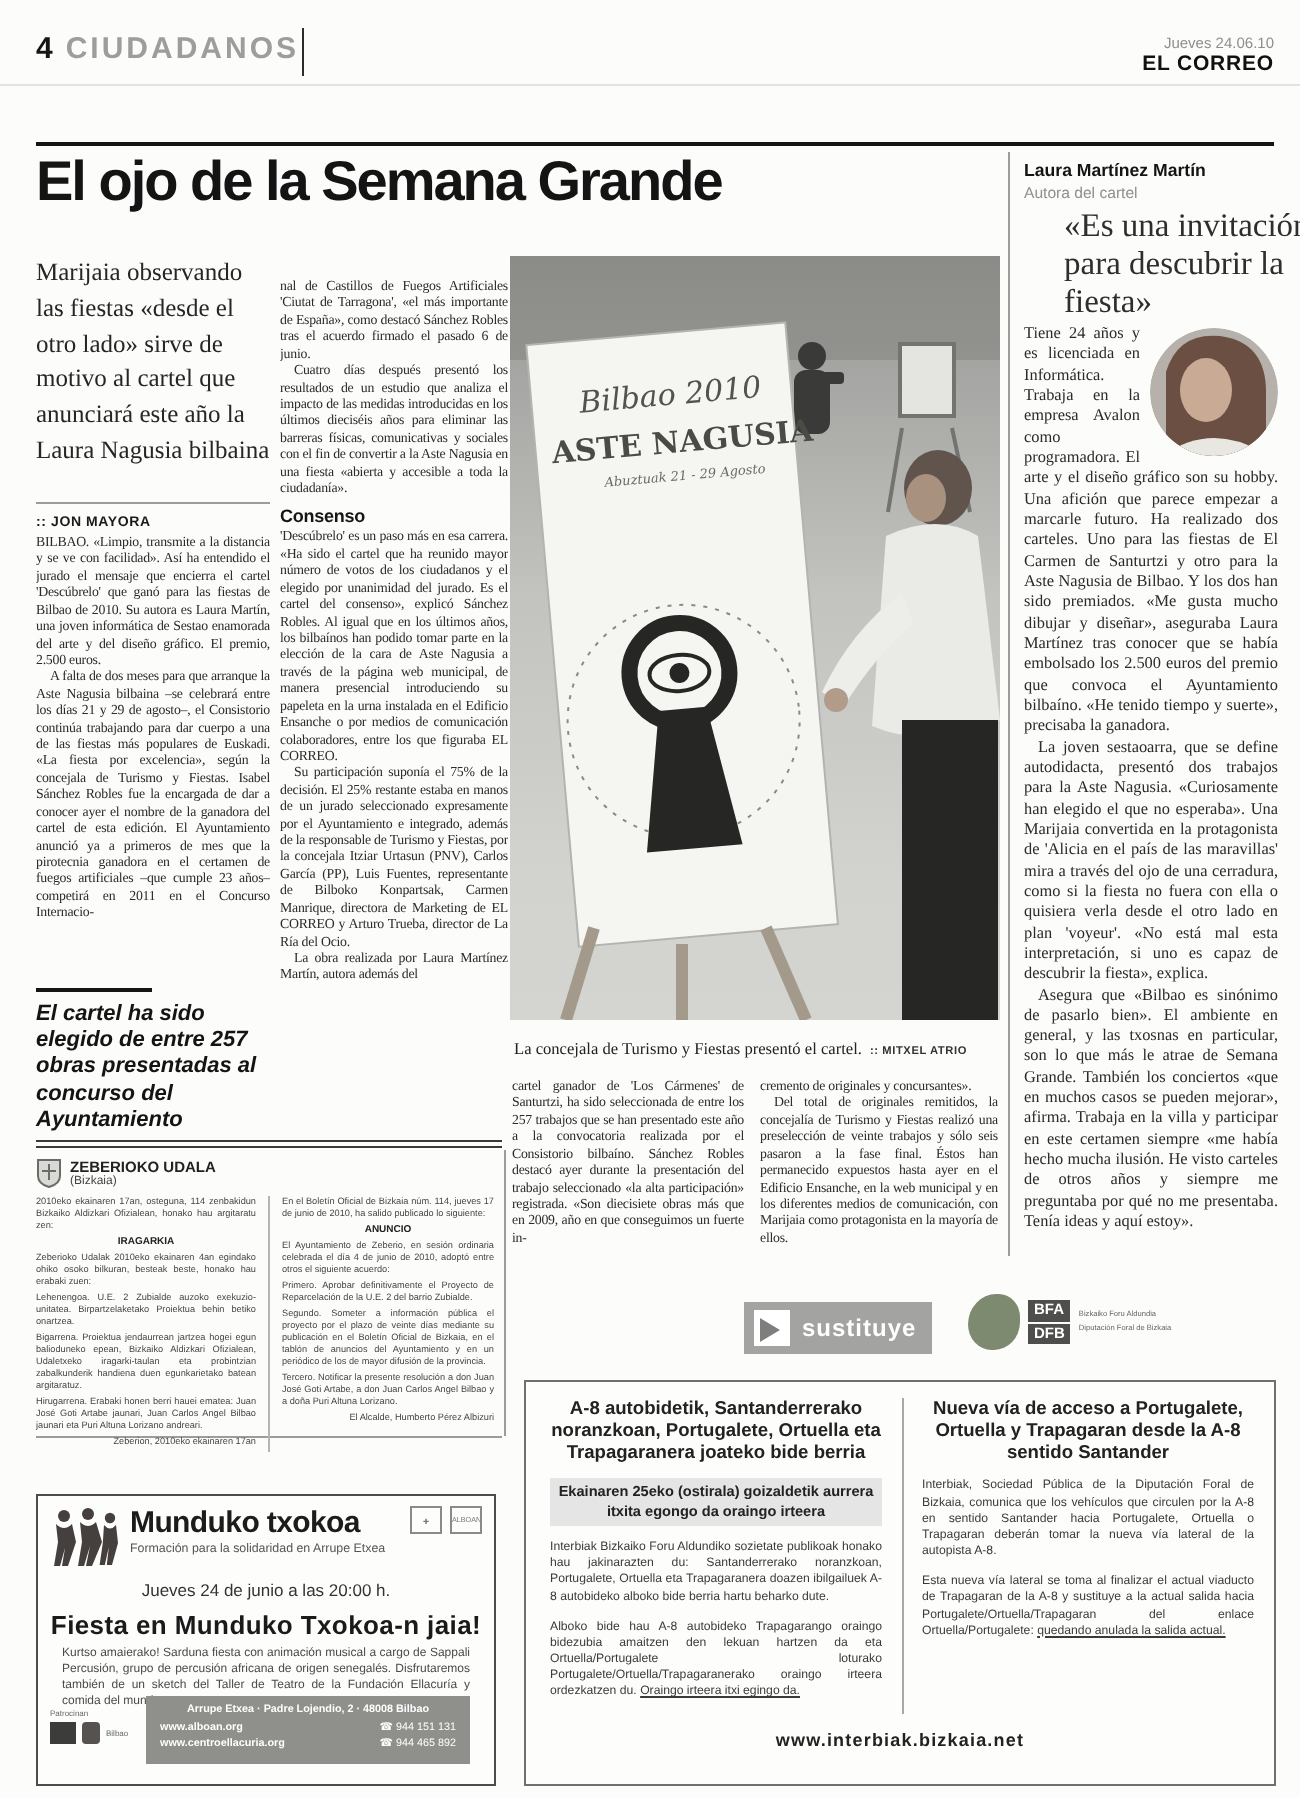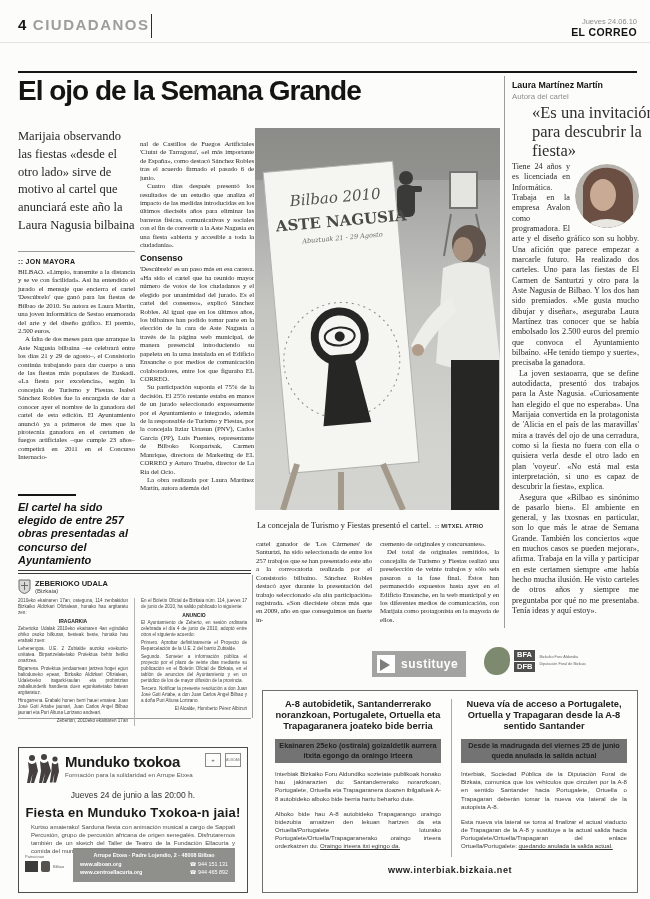"Ekainaren 25eko (ostirala) goizaldetik" .ad-hl { background: #737373 -> #e5e5e5 }
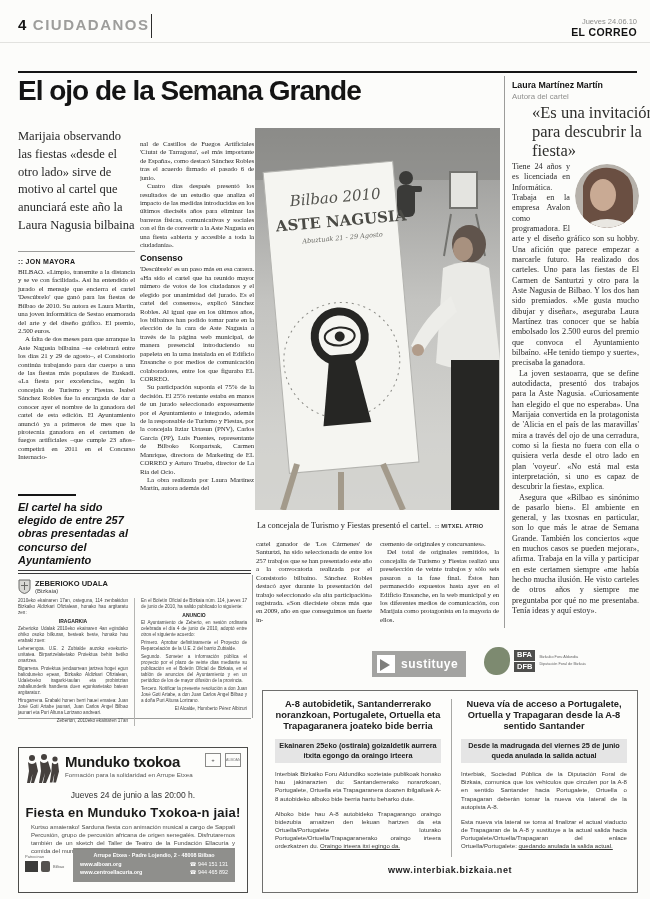"Desde la madrugada del viernes" div.ad-hl { html: <div>Desde la madrugada del viernes 25 de junio queda anulada la salida actual</div> -> none }
